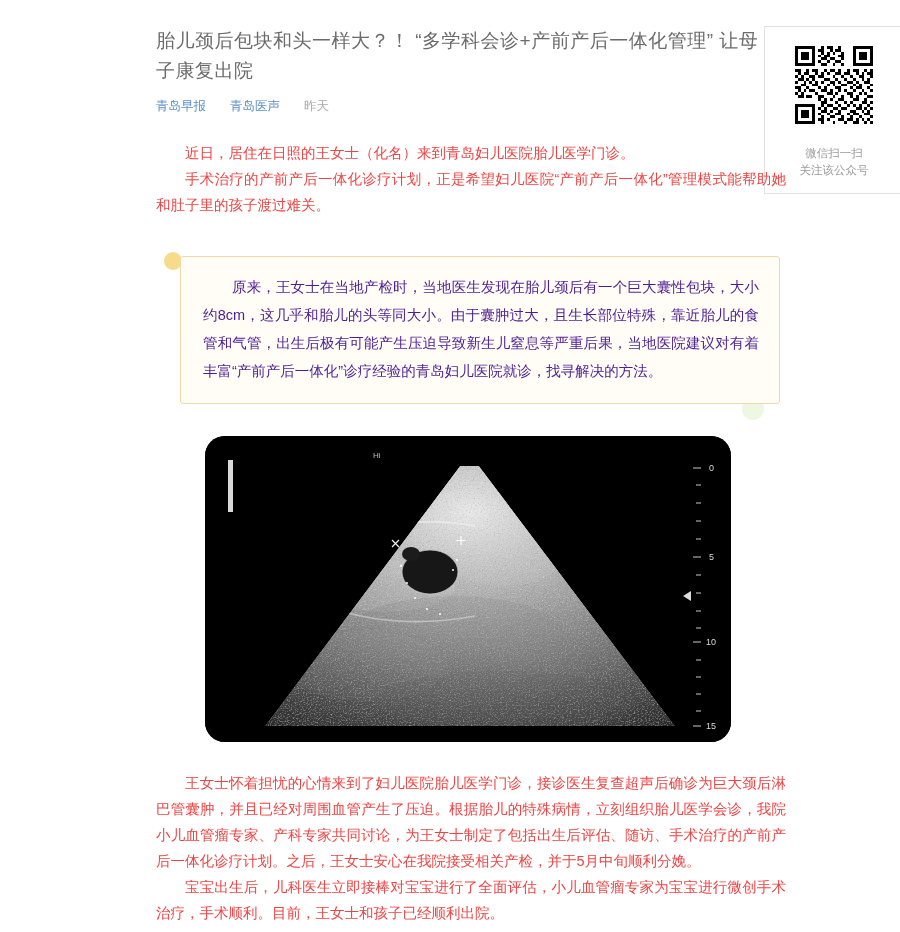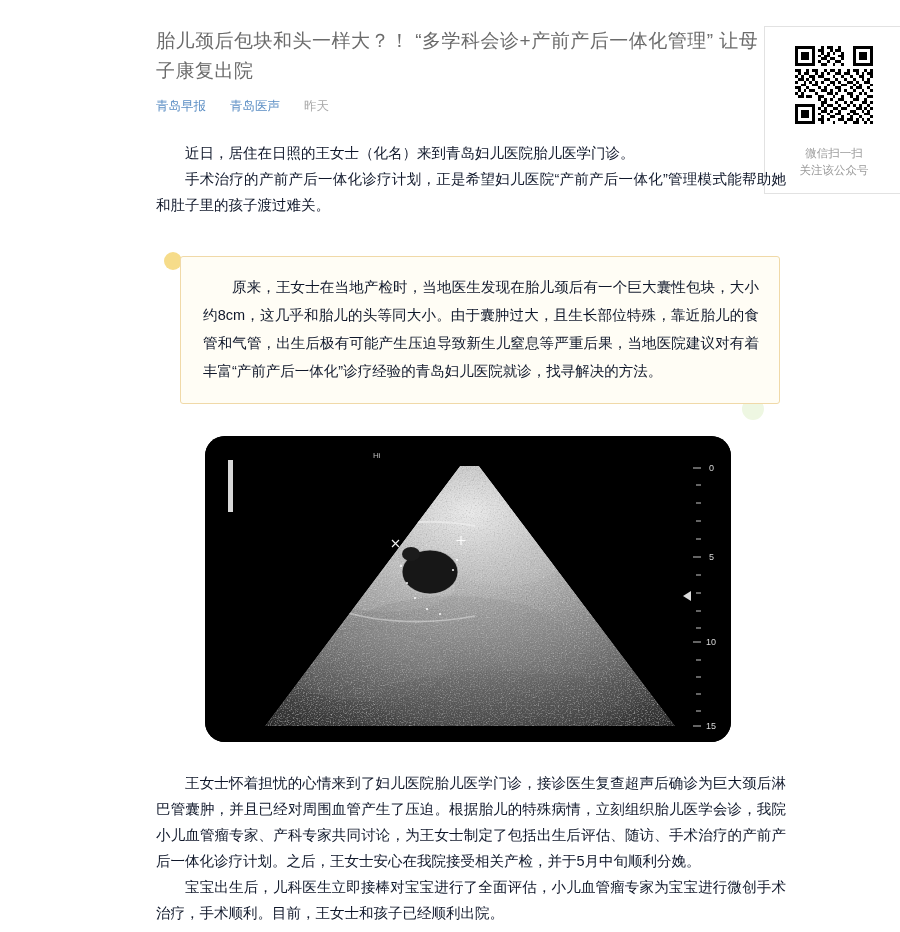"近日，居住在日照的王女士（化名）来到青岛妇儿医院胎儿医学门诊。" .para { color: #0f172a -> #ef4444 }
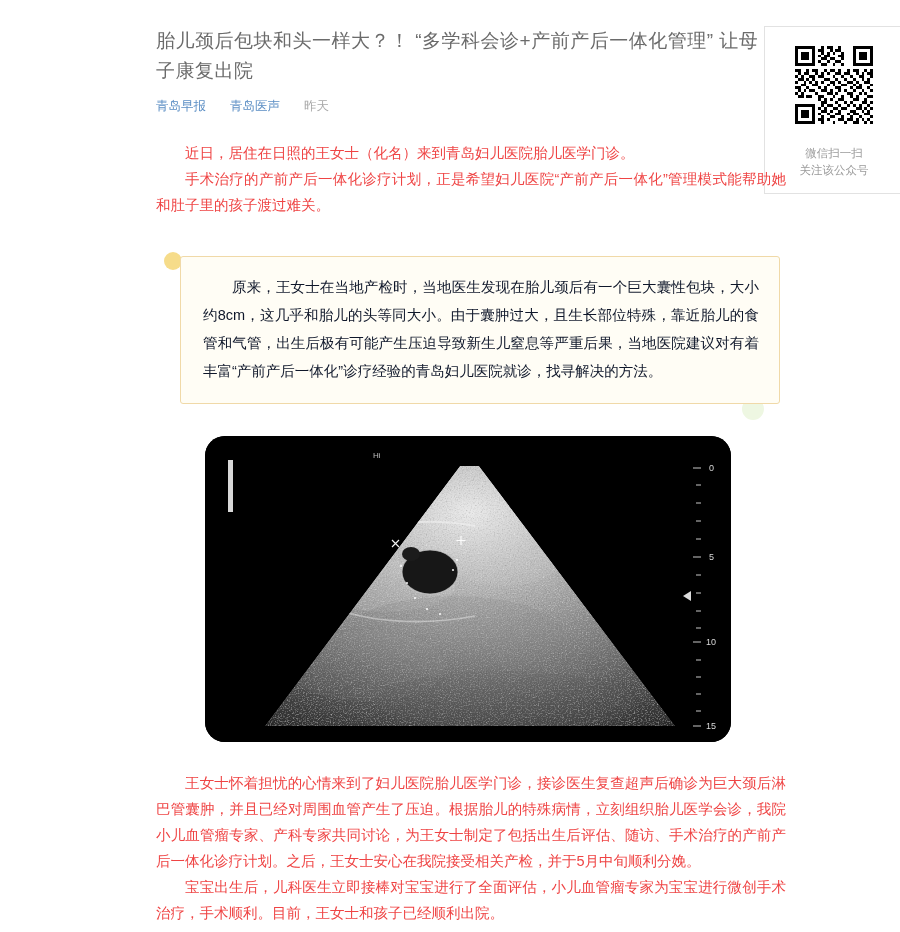"原来，王女士在当地产检时，当地医生发现在胎儿颈后有一个巨大囊性包块，大小约8cm" .callout-text { color: #0f172a -> #4c1d95 }
